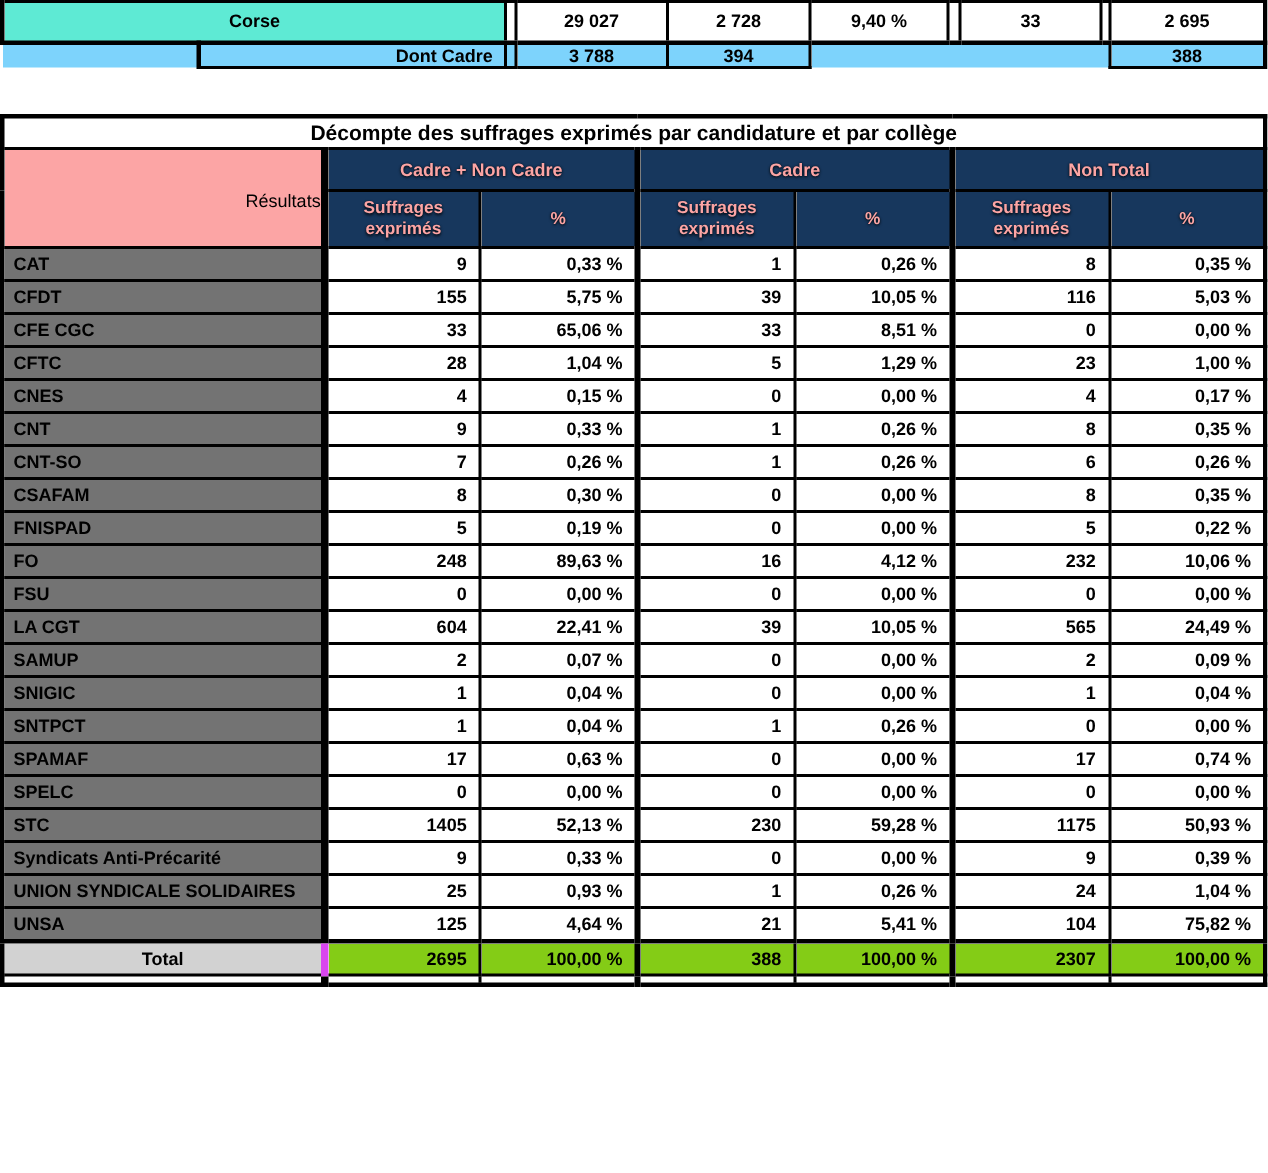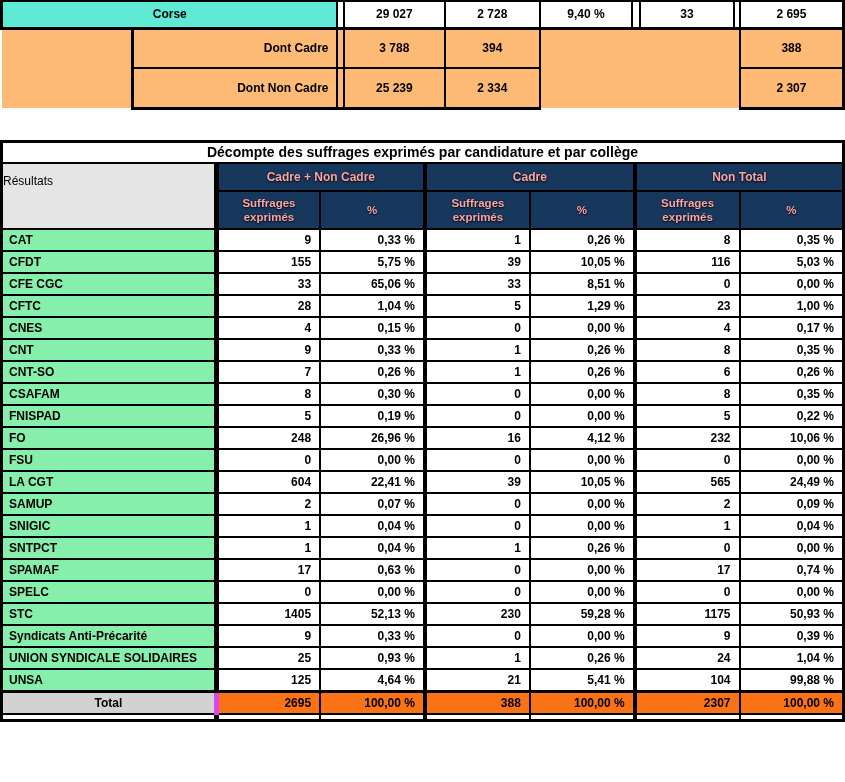"Dont Cadre" .t1 tr.dont td { background: #fdba74 -> #7dd3fc; height: 40px -> 16px }
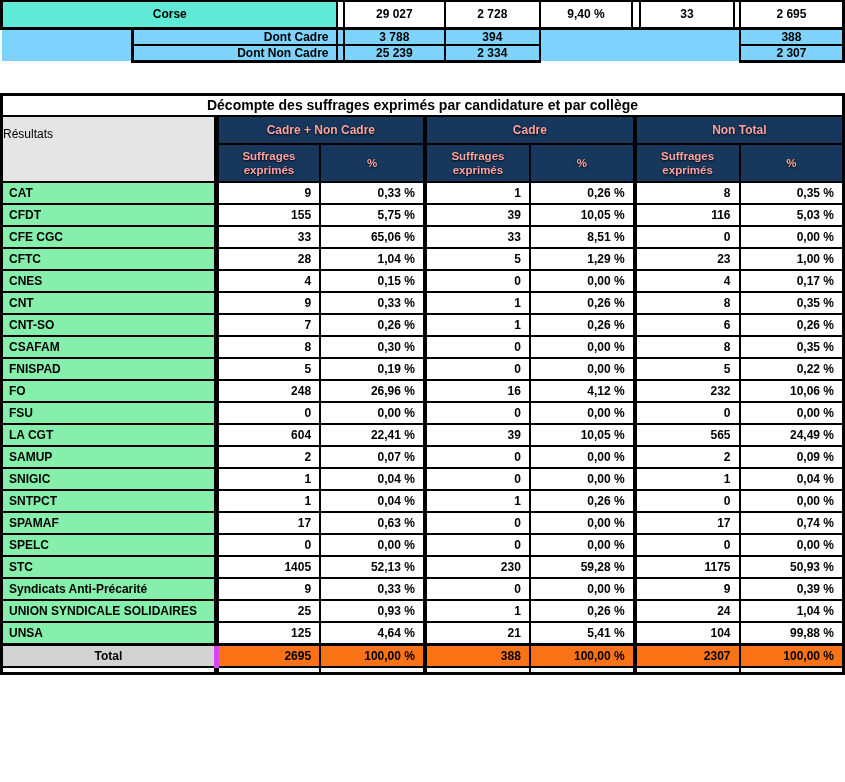"Dont Non Cadre" tr.dont { html: <tr> <td></td> <td>Dont Non Cadre</td> <td></td> <td>25 239</td> <td>2 334</td> <td></td> <td>2 307</td> </tr> -> none }
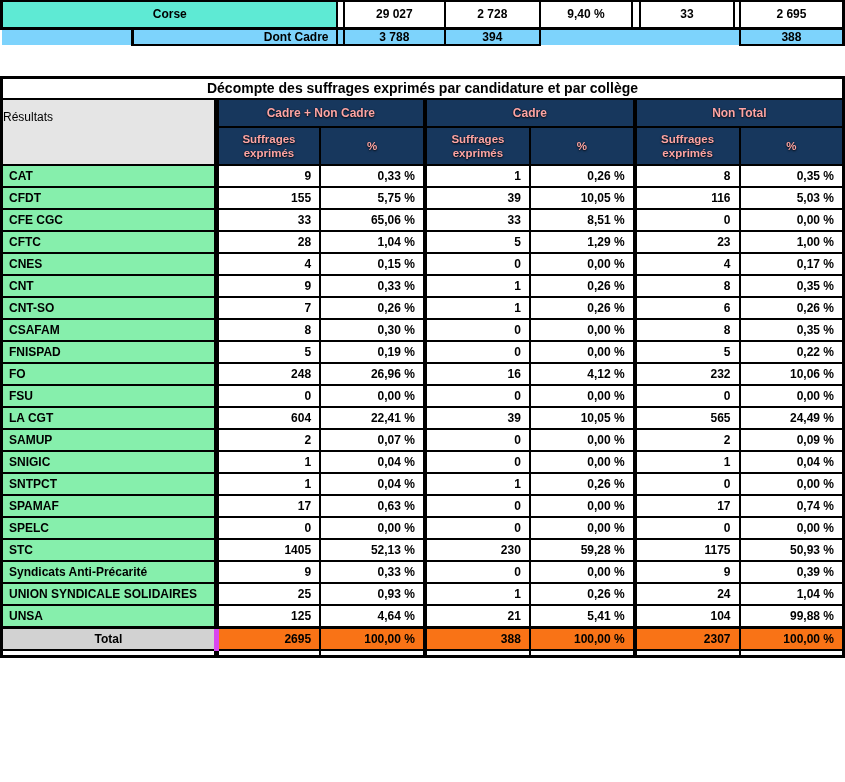"Résultats" .t2 .res { background: #e5e5e5 -> #fca5a5; padding-top: 10px -> 27px; text-align: left -> right }
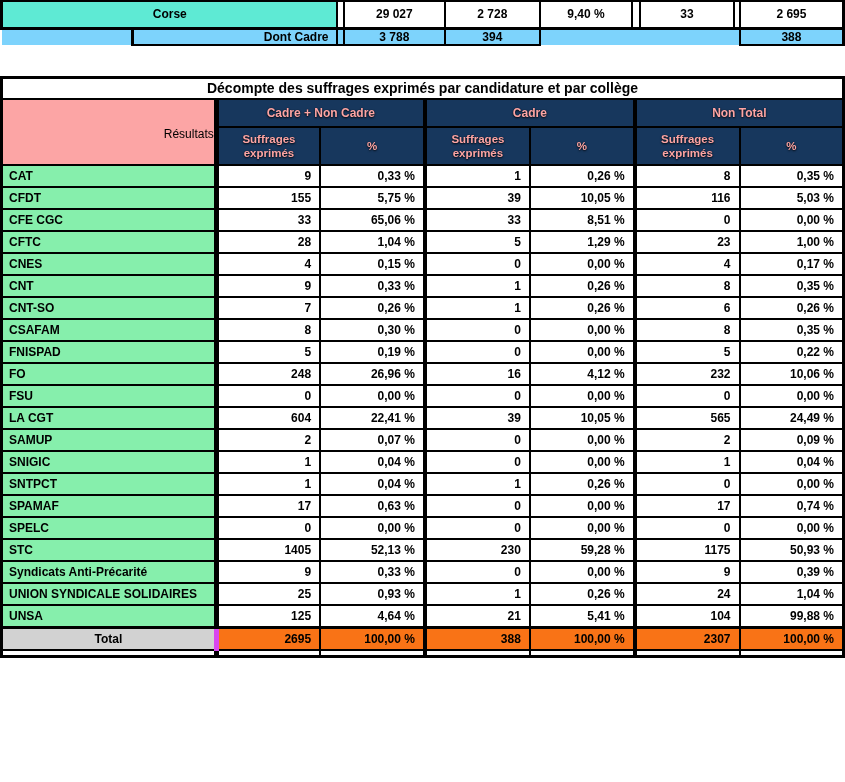"CAT" .t2 td.lbl { background: #86efac -> #737373 }
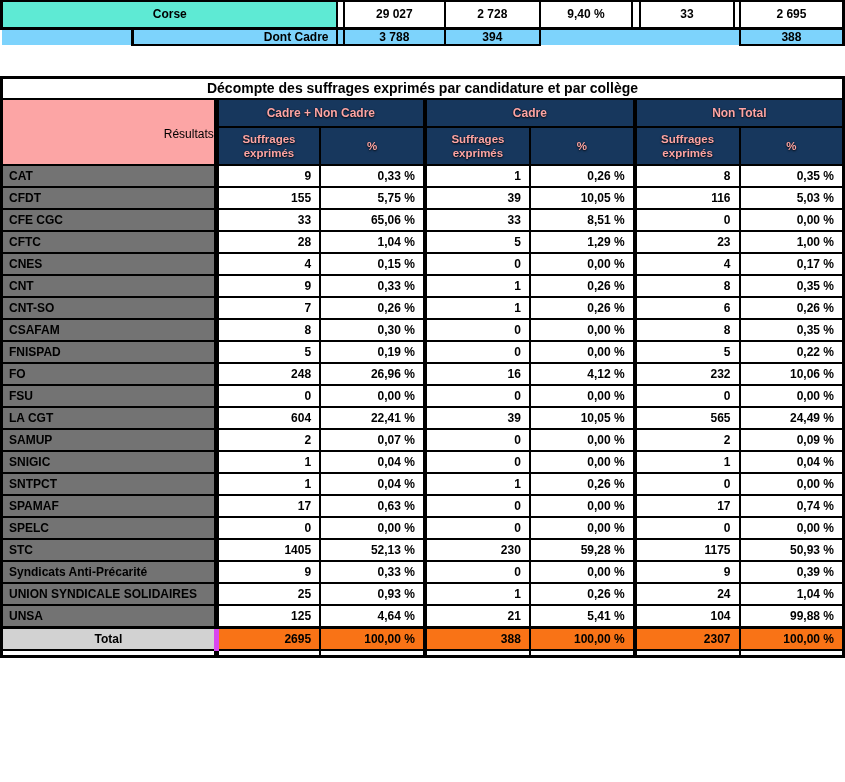"26,96 %" td.val { text: 26,96 -> 89,63 }
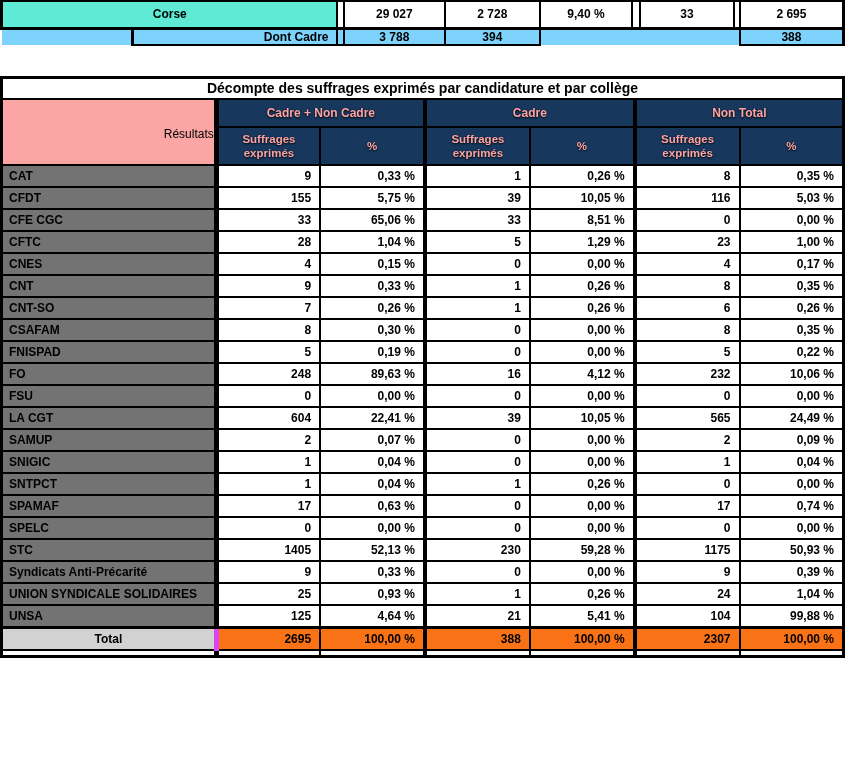"99,88 %" td.val { text: 99,88 -> 75,82 }
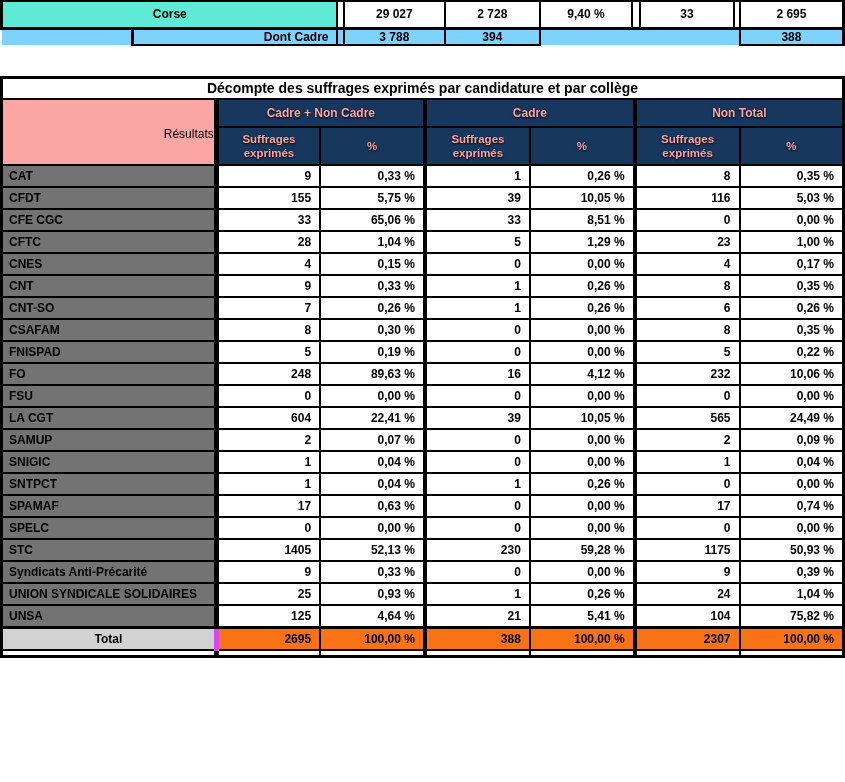"2695" .t2 tr.total .val { background: #f97316 -> #84cc16 }
